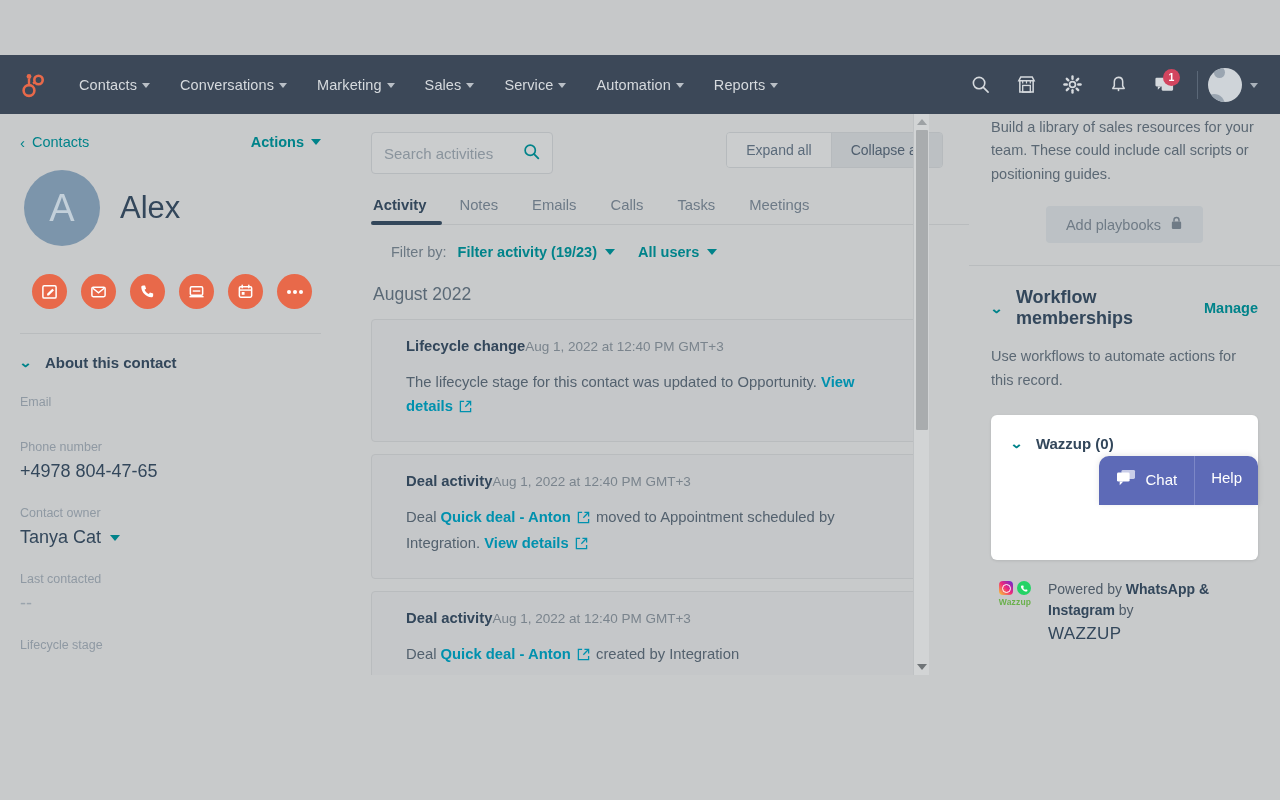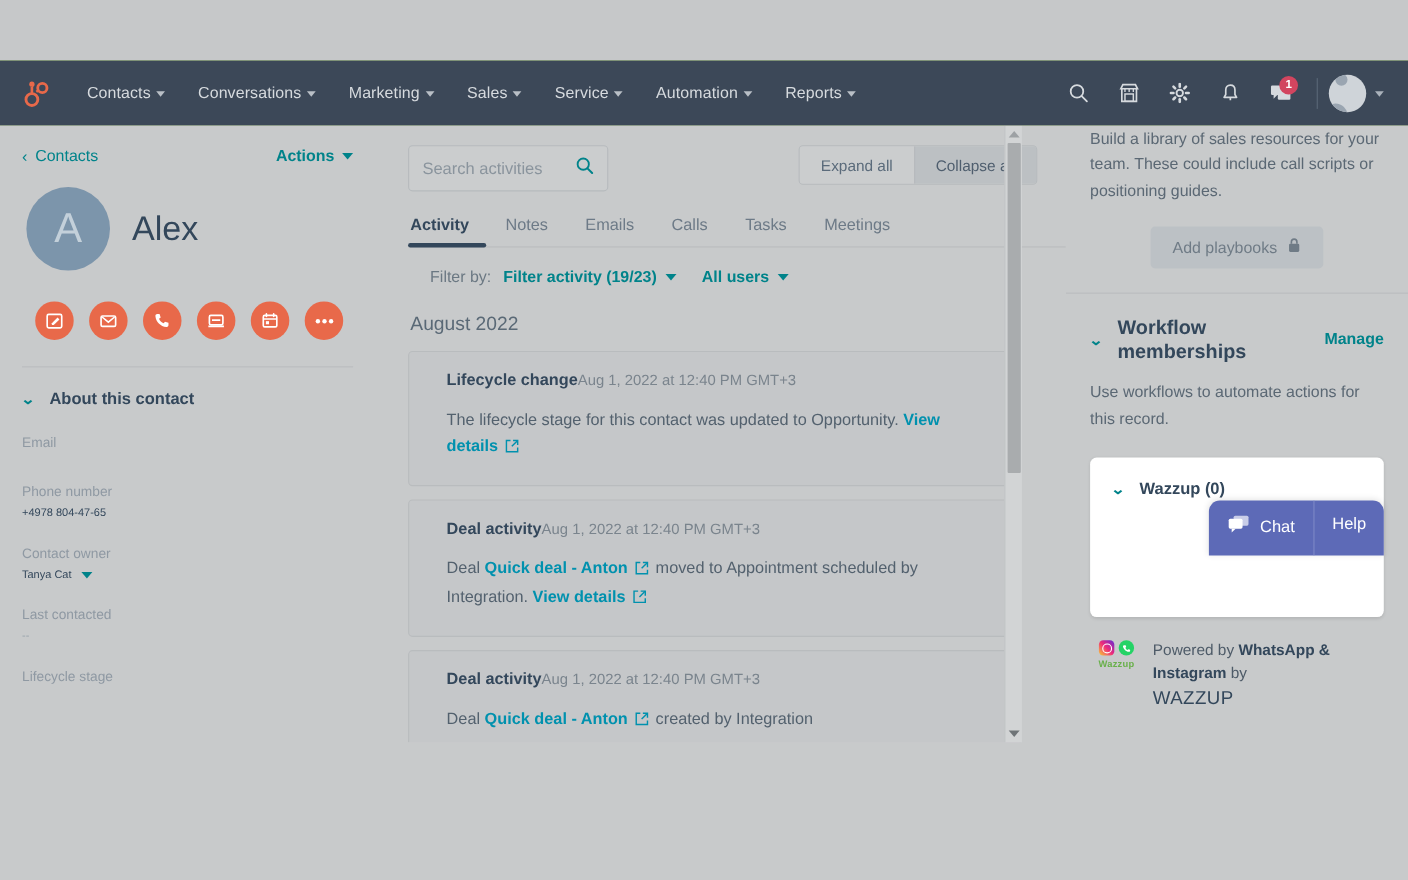"Contacts" #root { background: #bef264 -> #f97316 }
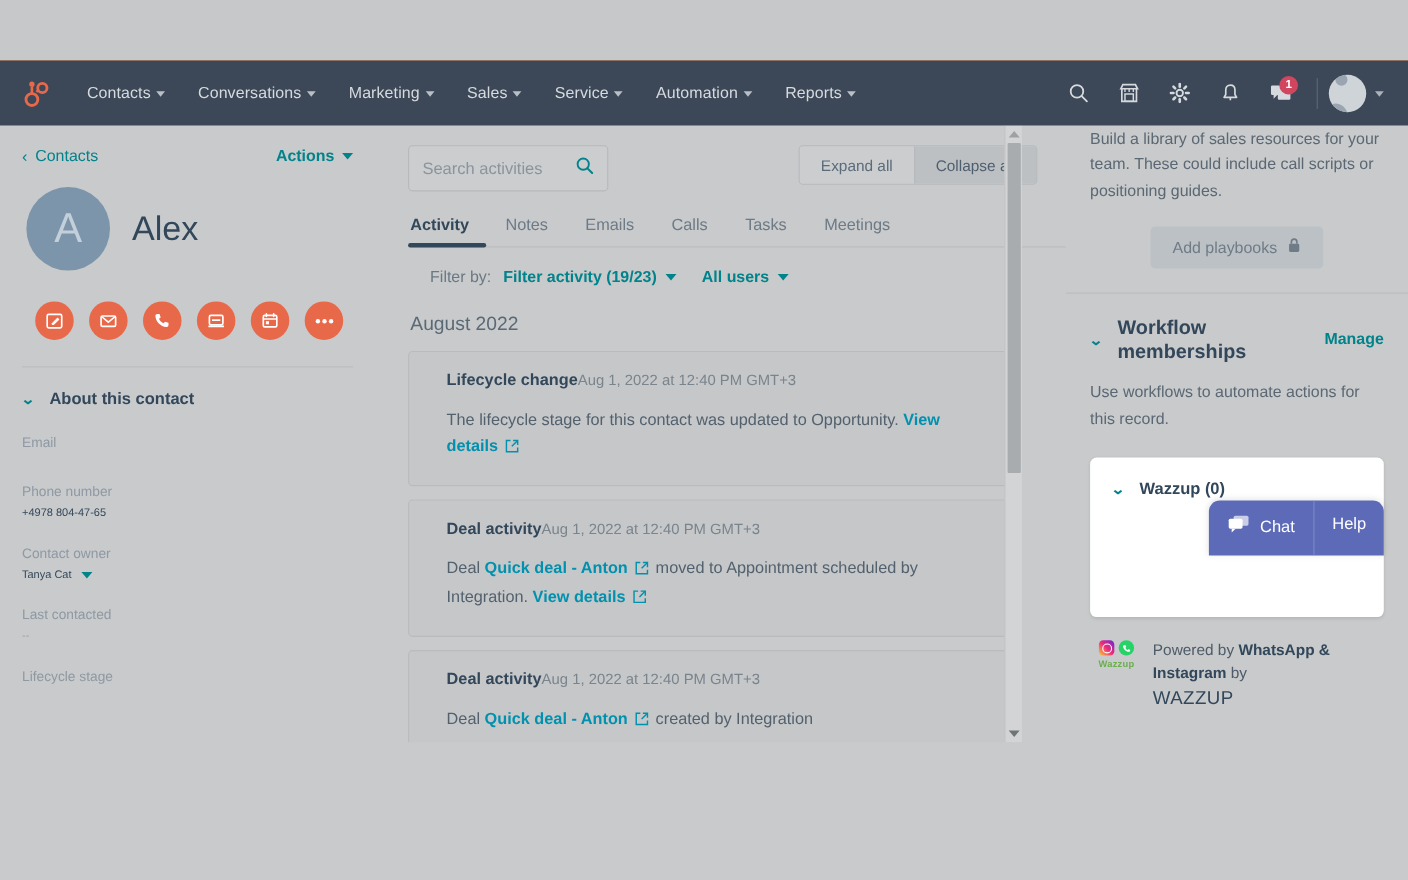"+4978 804-47-65" .field-value { font-size: 10px -> 18px }
